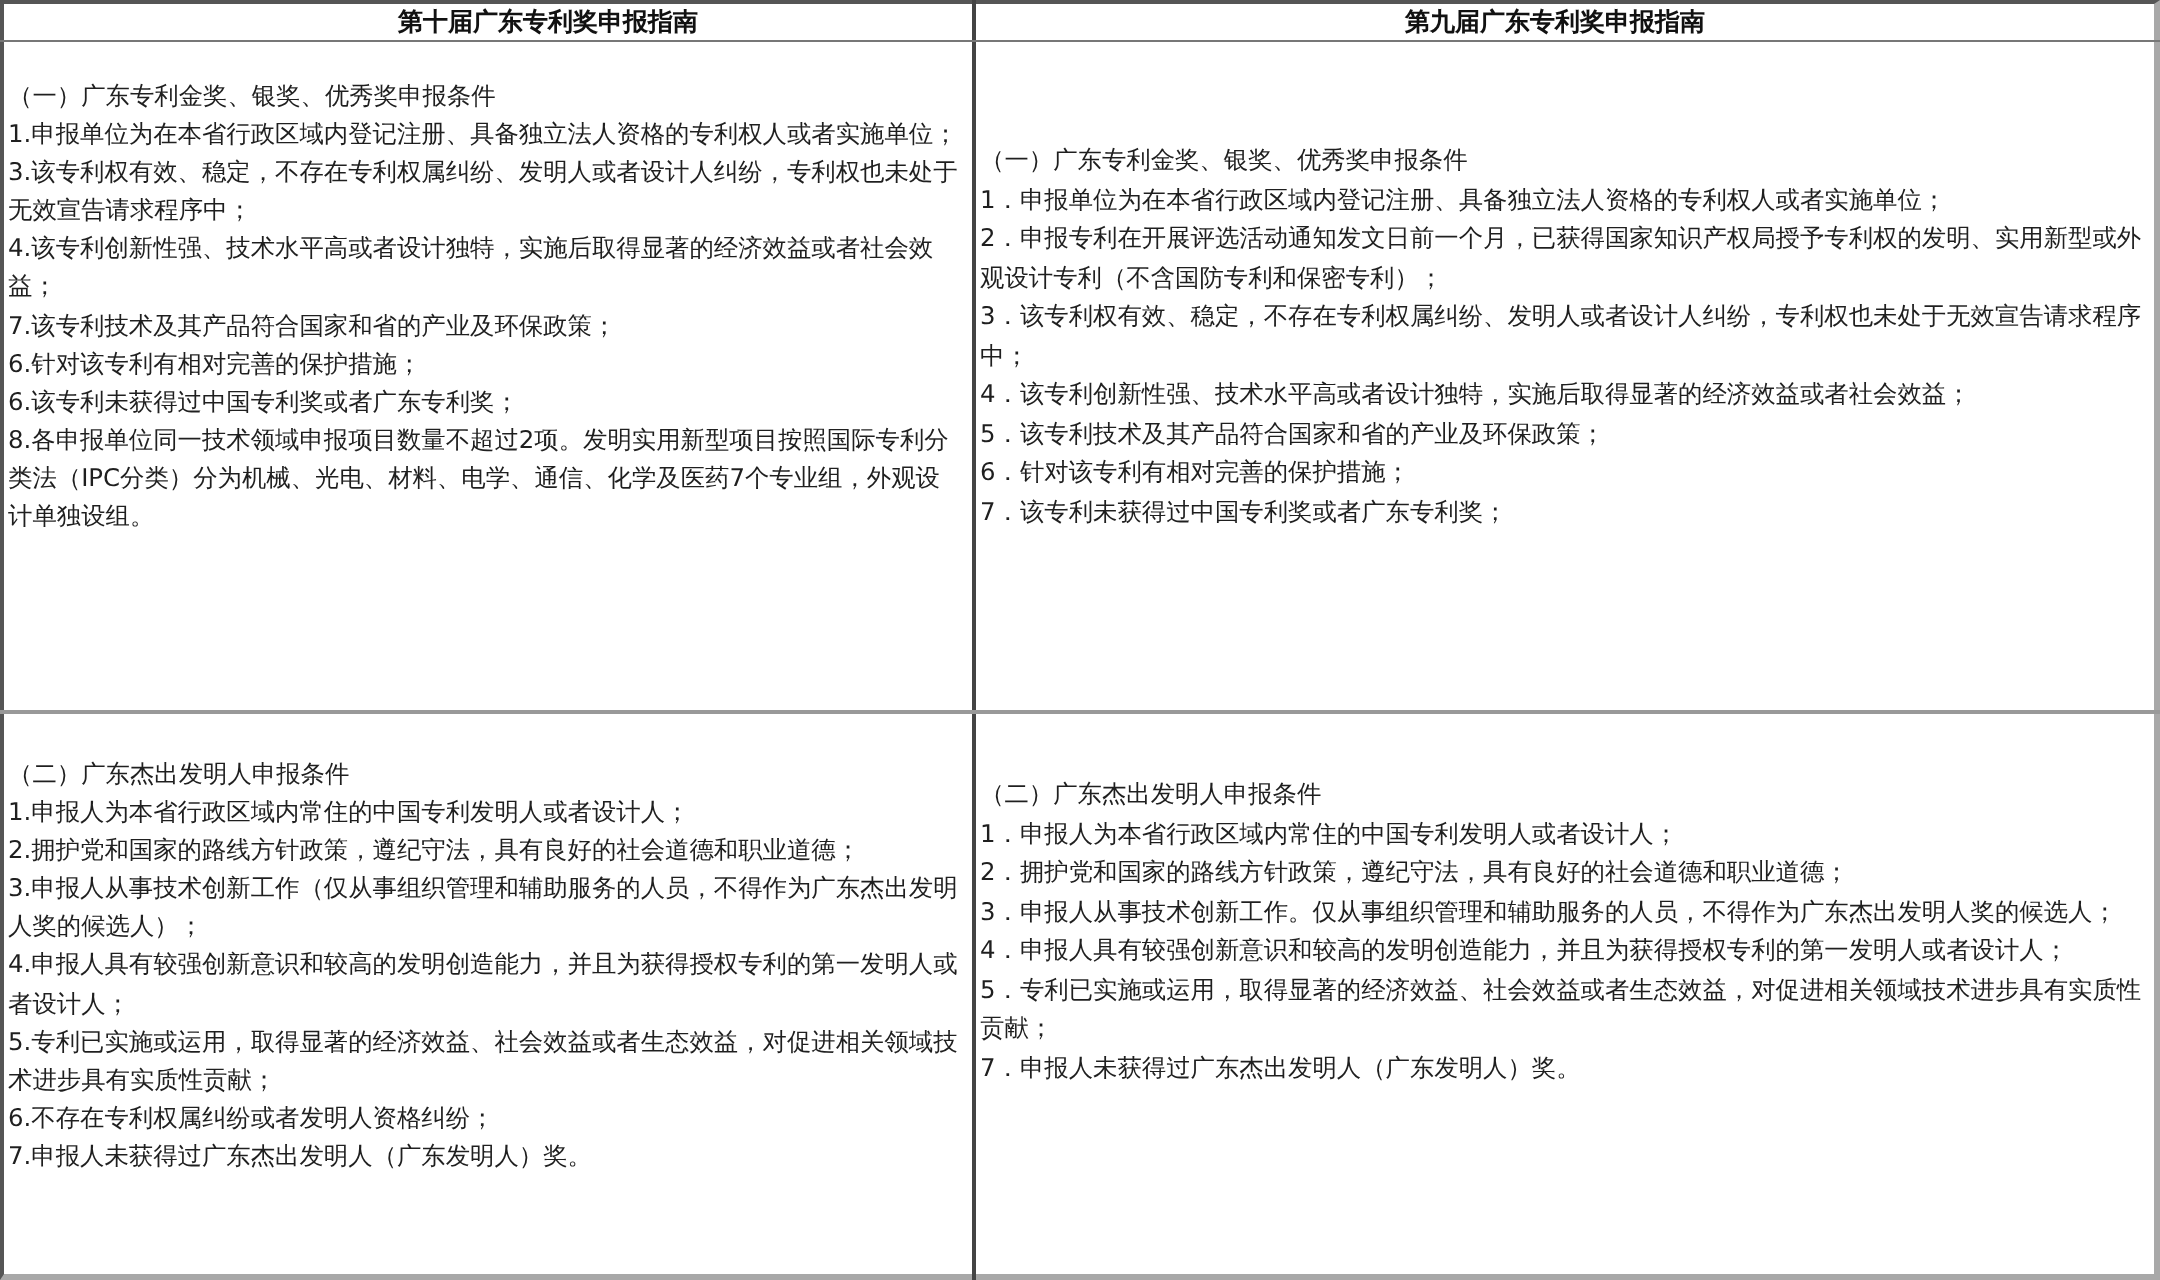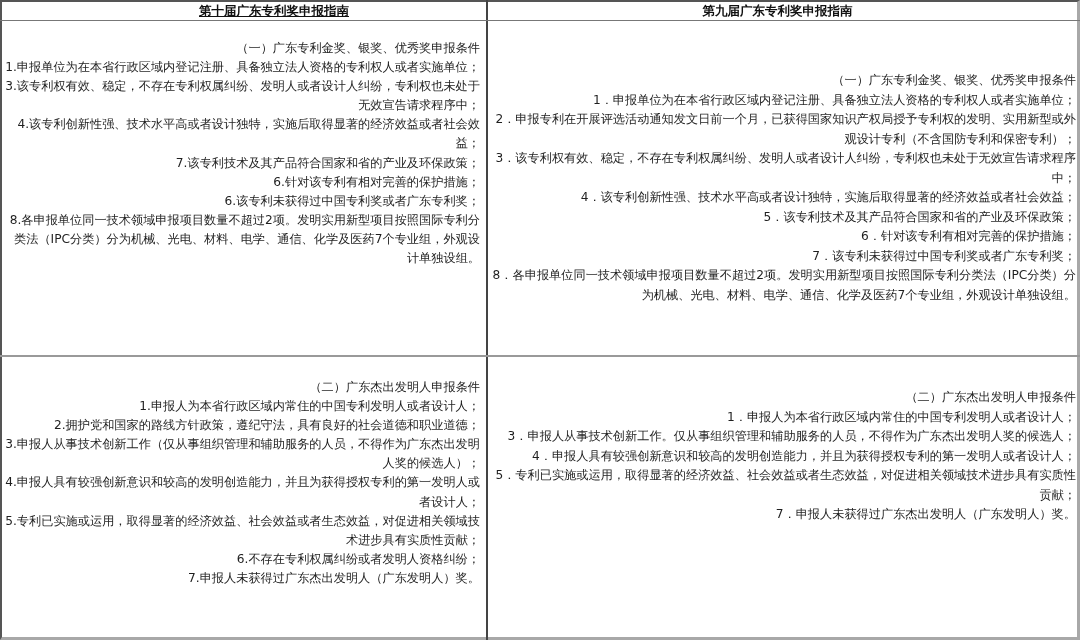"第十届广东专利奖申报指南" .head.left { text-decoration: underline -> none }
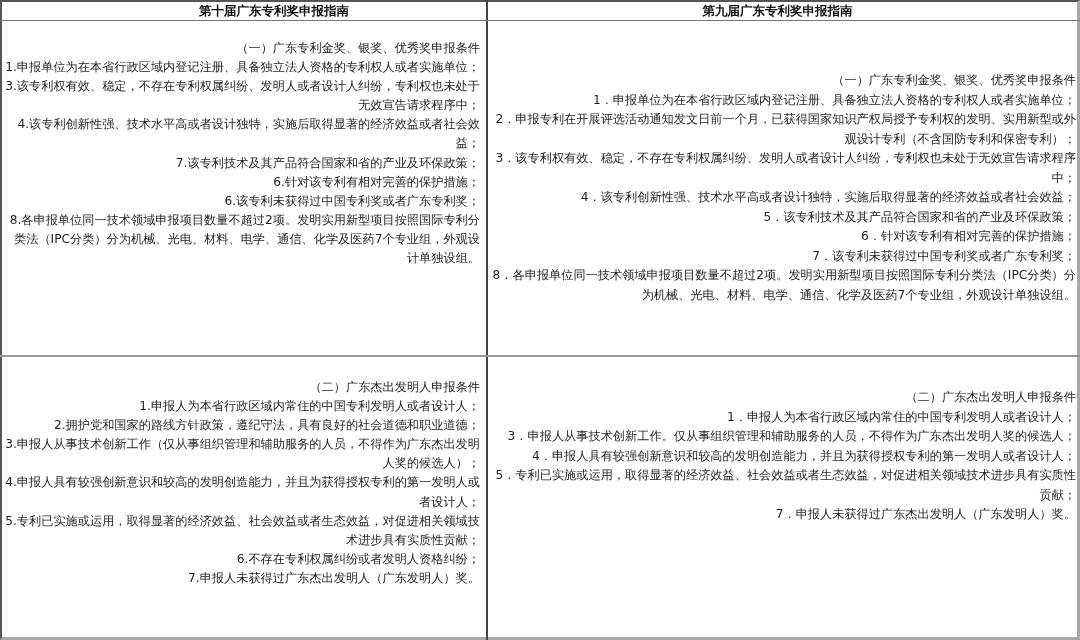"（一）广东专利金奖、银奖、优秀奖申报条件" .cell p { text-align: right -> none }
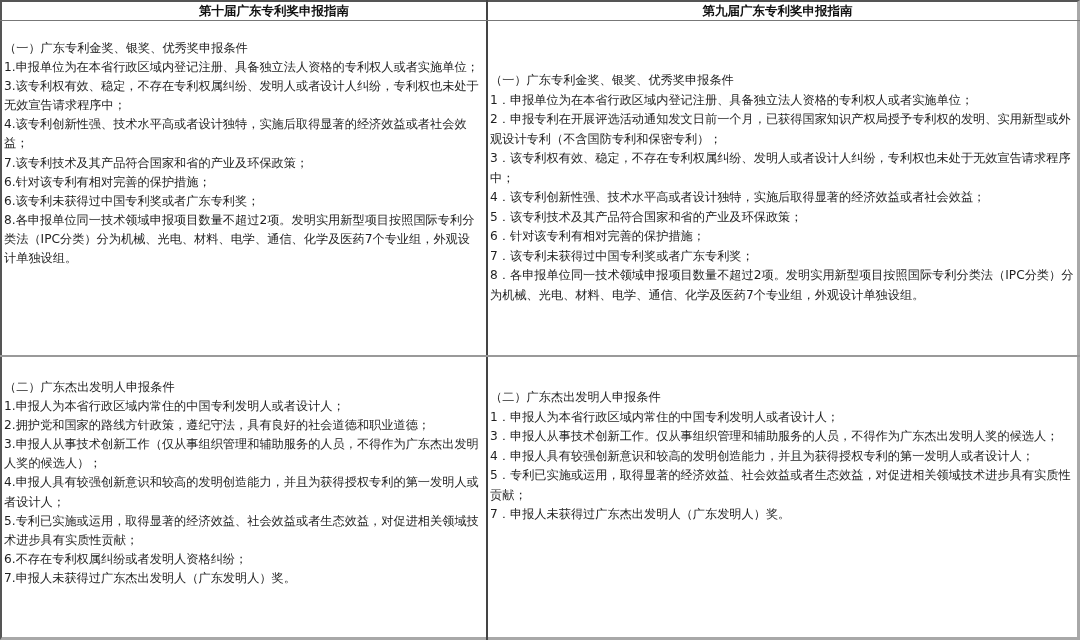"8．各申报单位同一技术领域申报项目数量不超过2项。发明实用新型项目按照国际专利分" p { html: <p>8．各申报单位同一技术领域申报项目数量不超过2项。发明实用新型项目按照国际专利分类法（IPC分类）分为机械、光电、材料、电学、通信、化学及医药7个专业组，外观设计单独设组。</p> -> none }
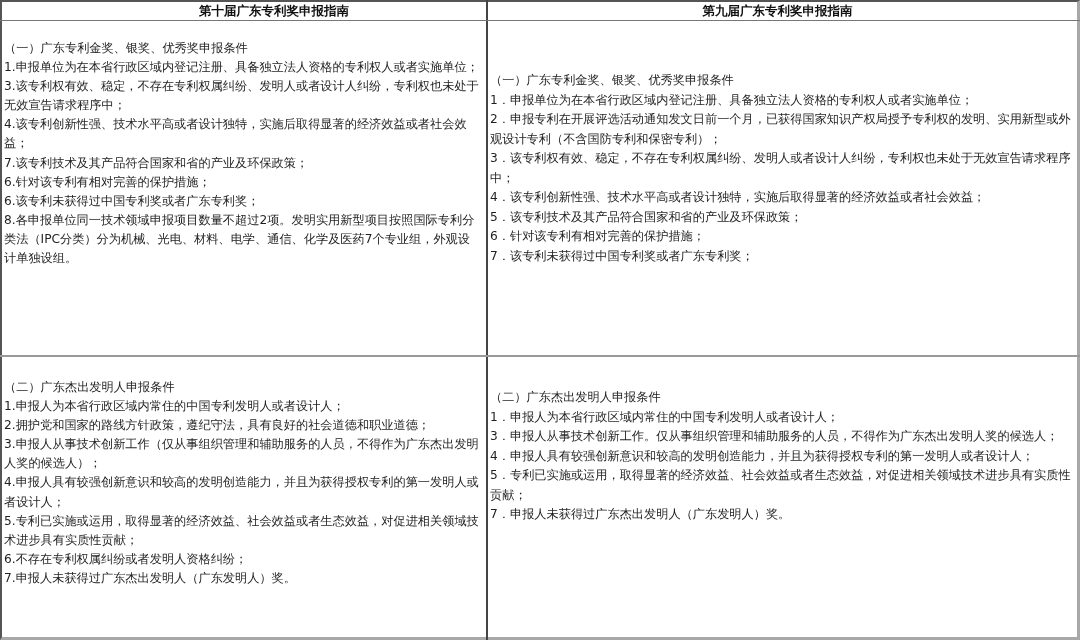"2．拥护党和国家的路线方针政策，遵纪守法，具有良好的社会道德和职业道德；" p { html: none -> <p>2．拥护党和国家的路线方针政策，遵纪守法，具有良好的社会道德和职业道德；</p> }
